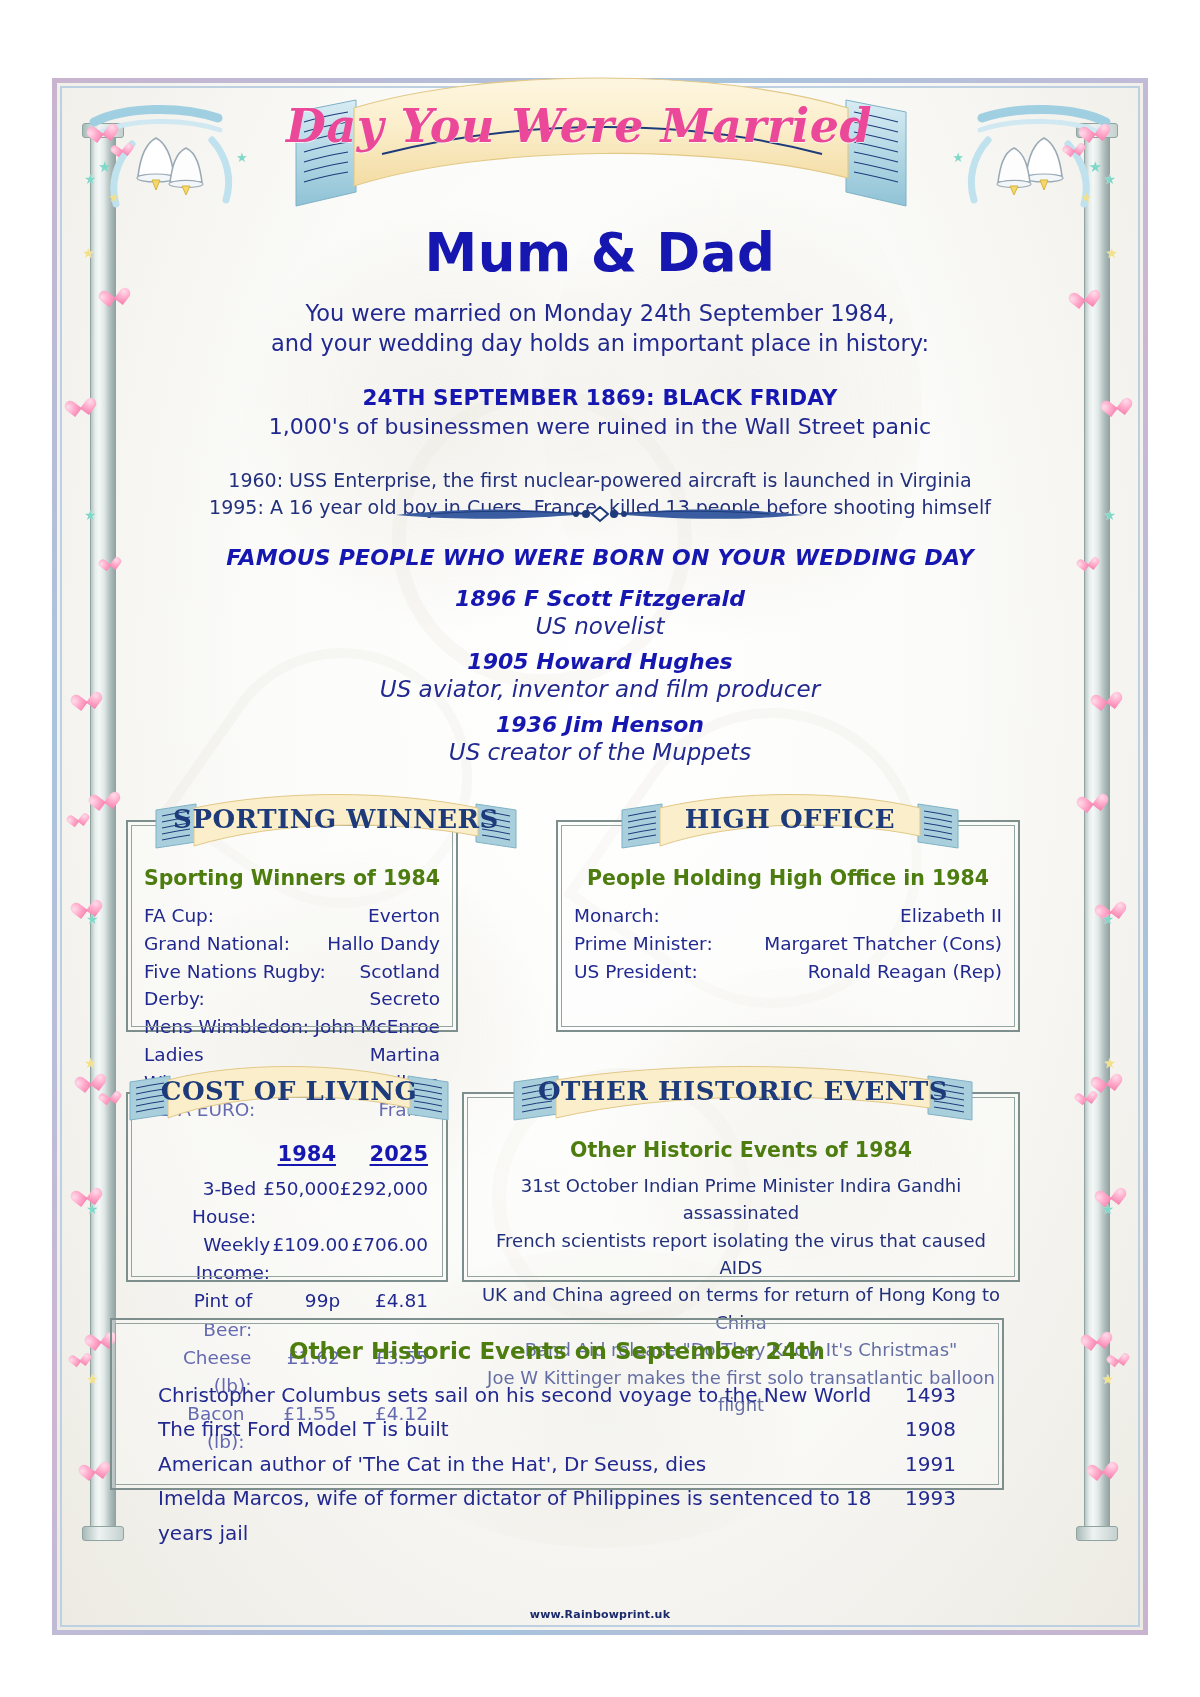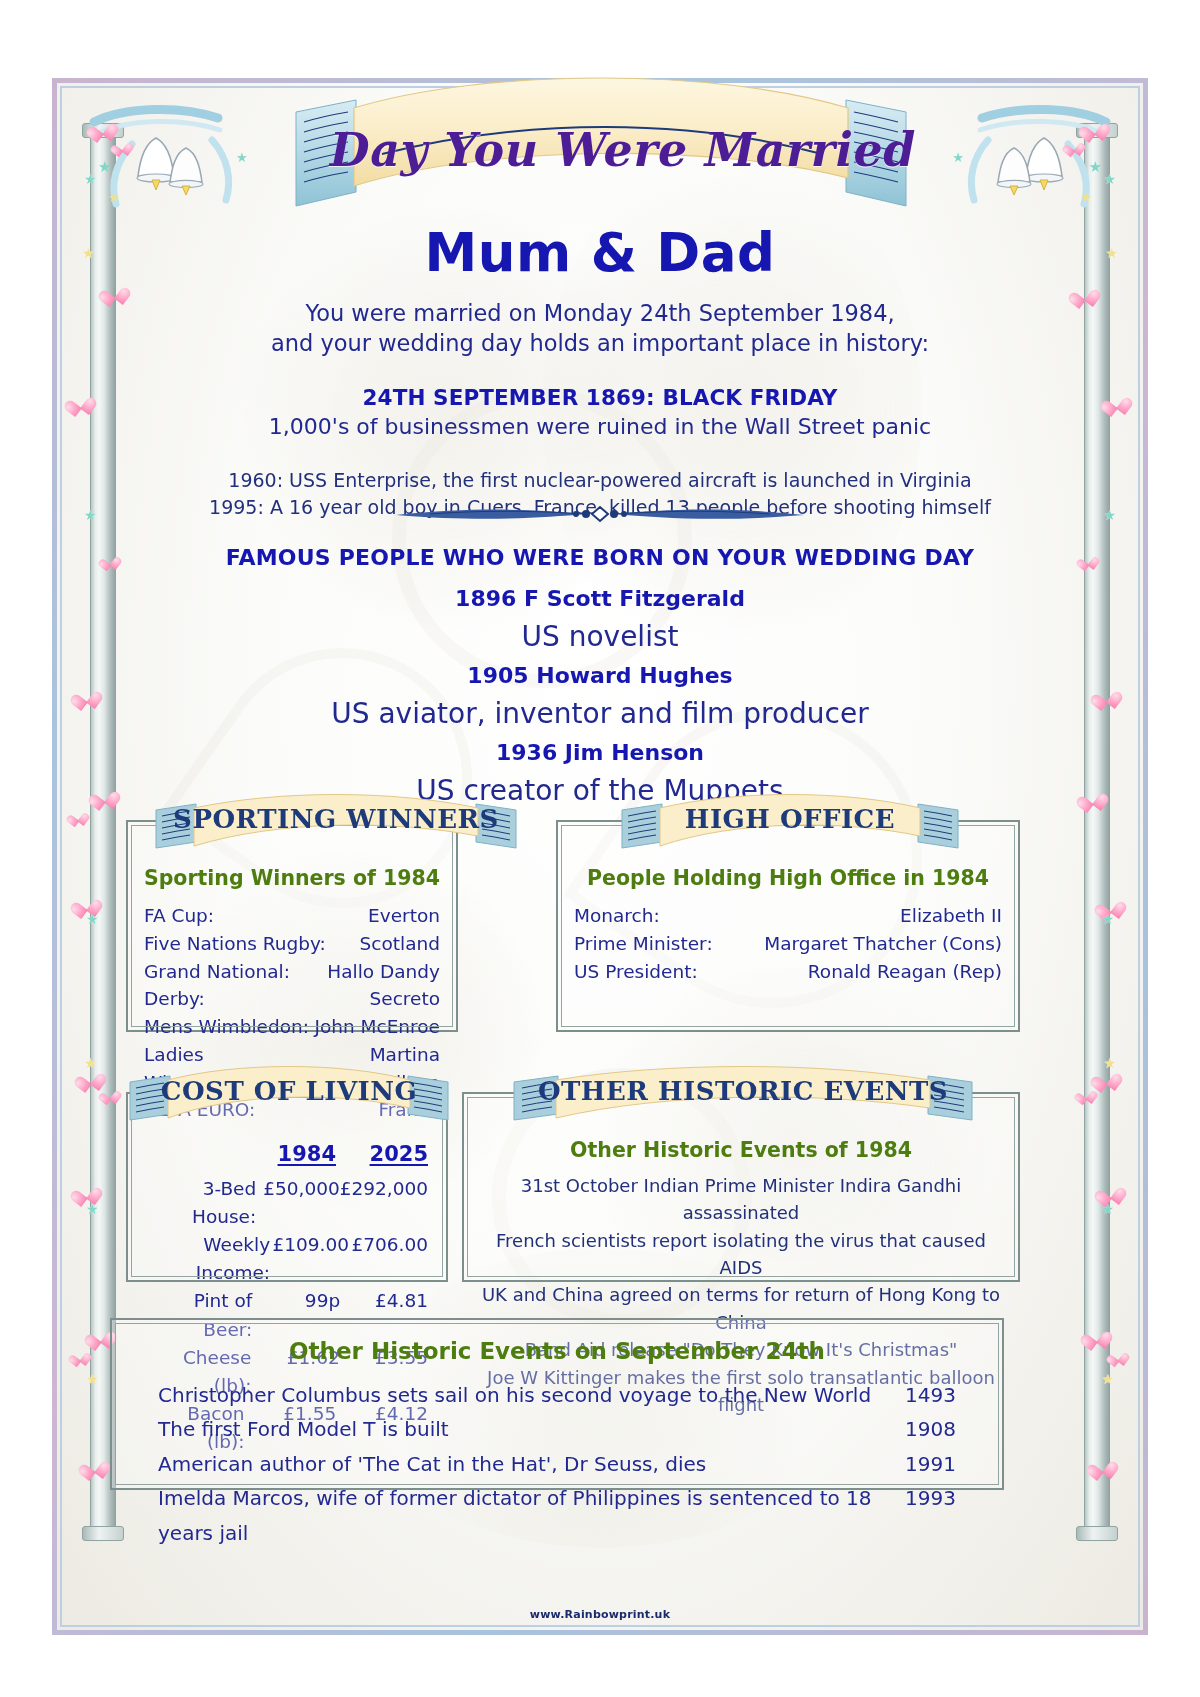"Day You Were Married" .top-banner .script { color: #4c1d95 -> #ec4899; text-align: right -> left; top: 49px -> 25px }
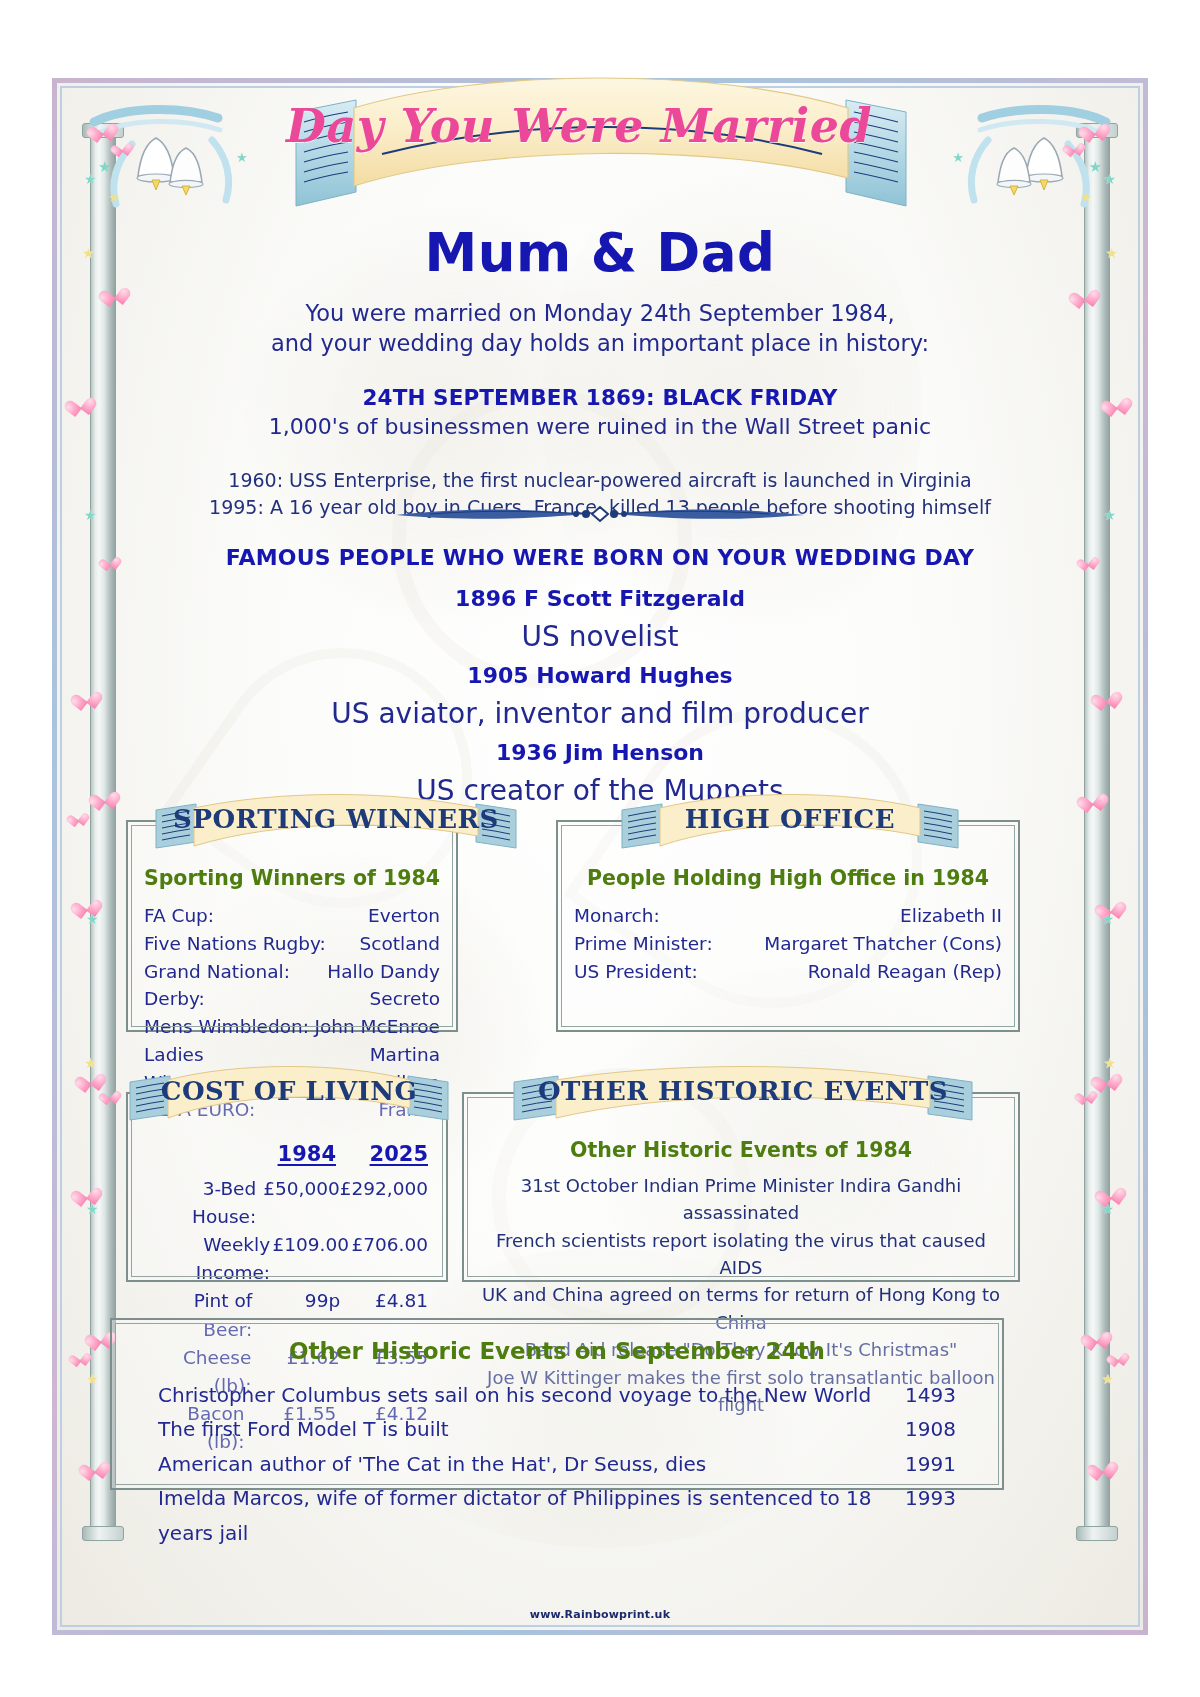"FAMOUS PEOPLE WHO WERE BORN" .famous { font-style: none -> italic }
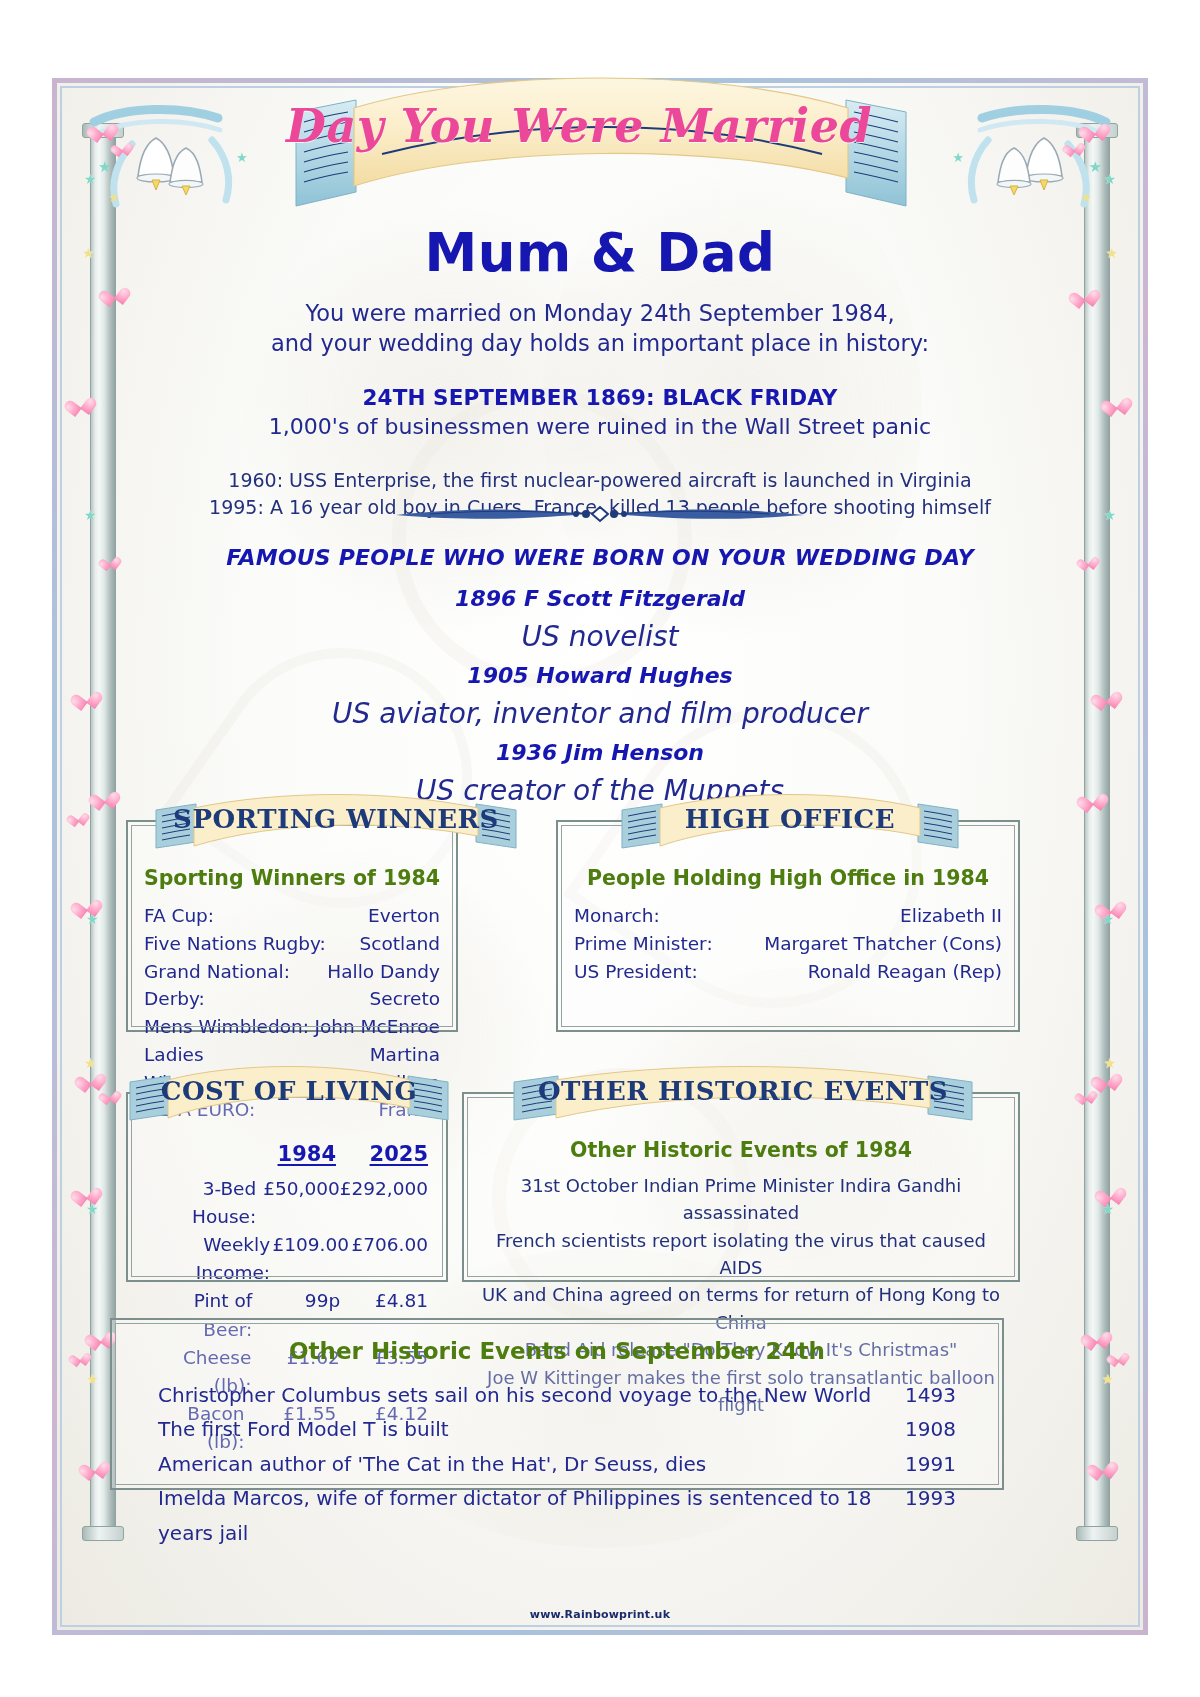"US novelist" .famous-desc { font-size: 28px -> 23px; margin-top: 9px -> 2px }
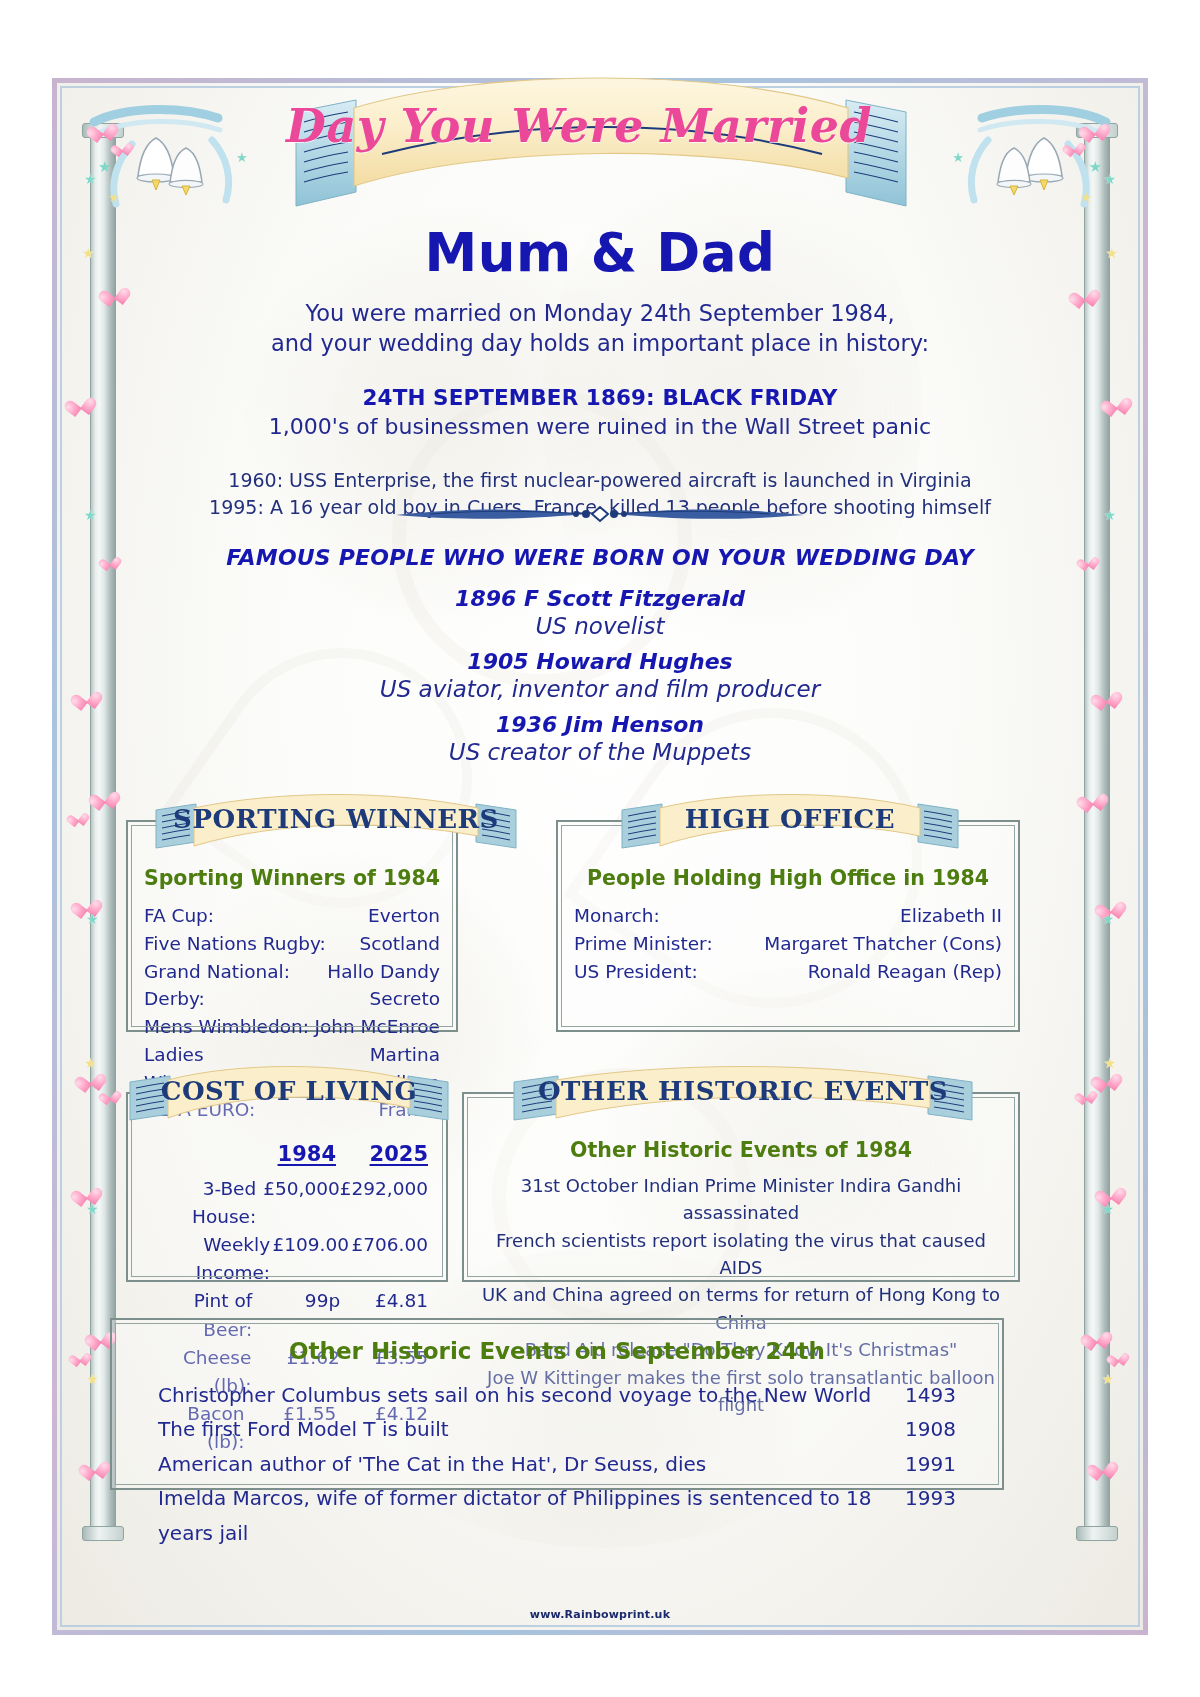"Five Nations Rugby:" div.kv-row { order: before "Grand National:" -> after "Grand National:" }
